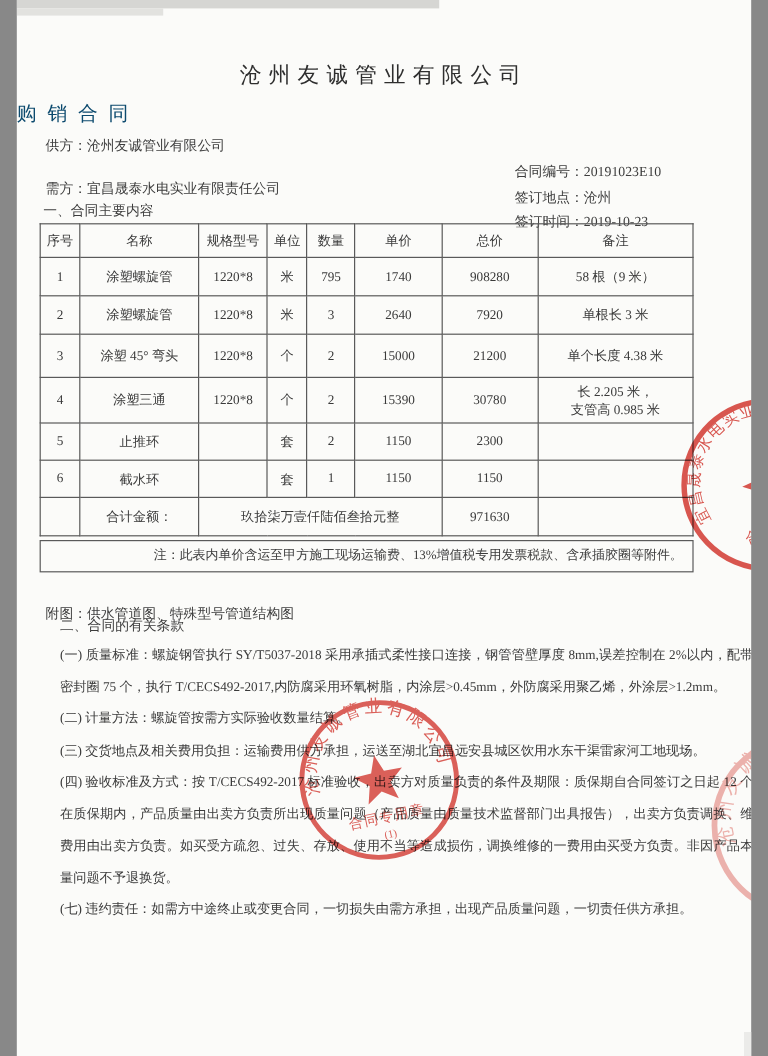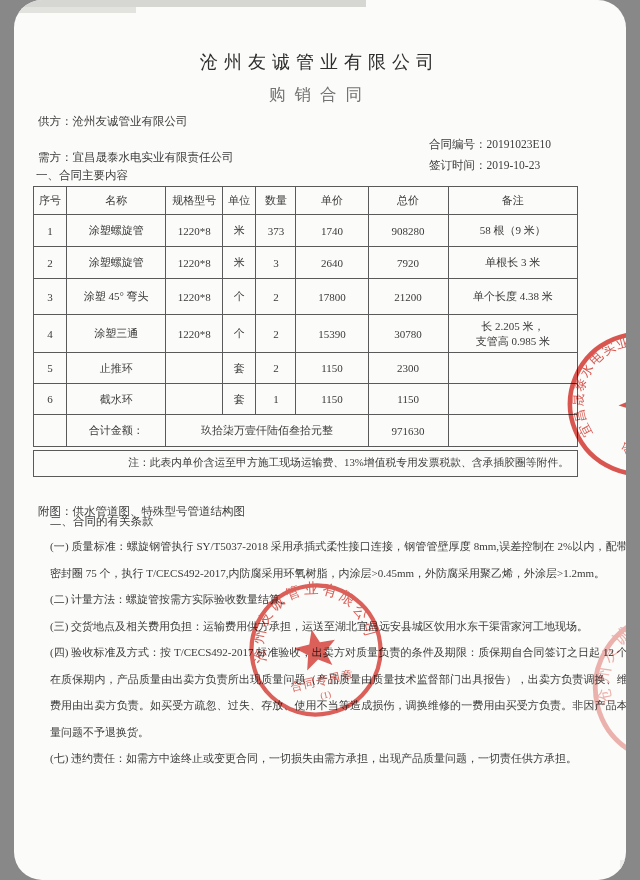"沧州友诚管业有限公司" .paper { border-radius: 28px -> none }
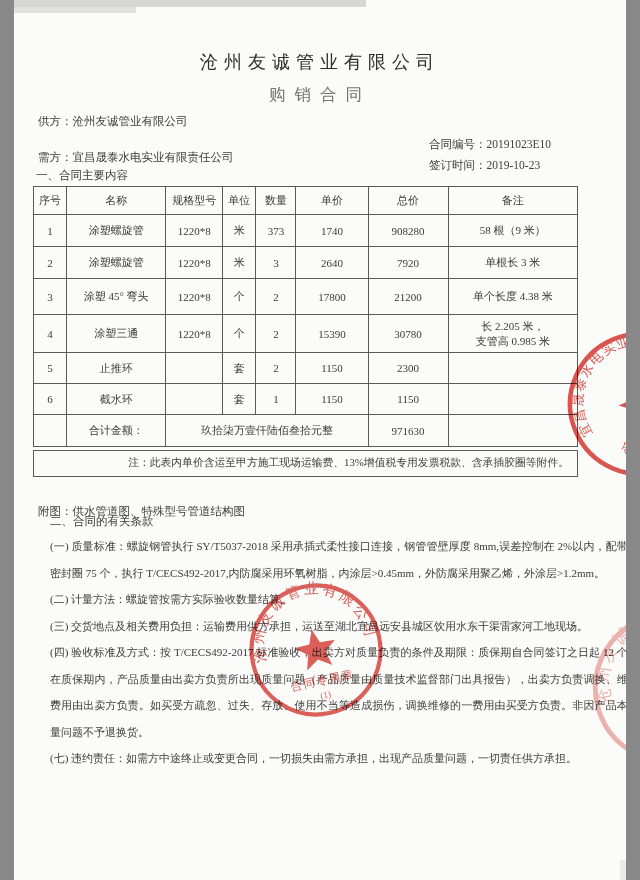"购销合同" .doc-title { color: #737373 -> #0c4a6e; text-align: center -> none }
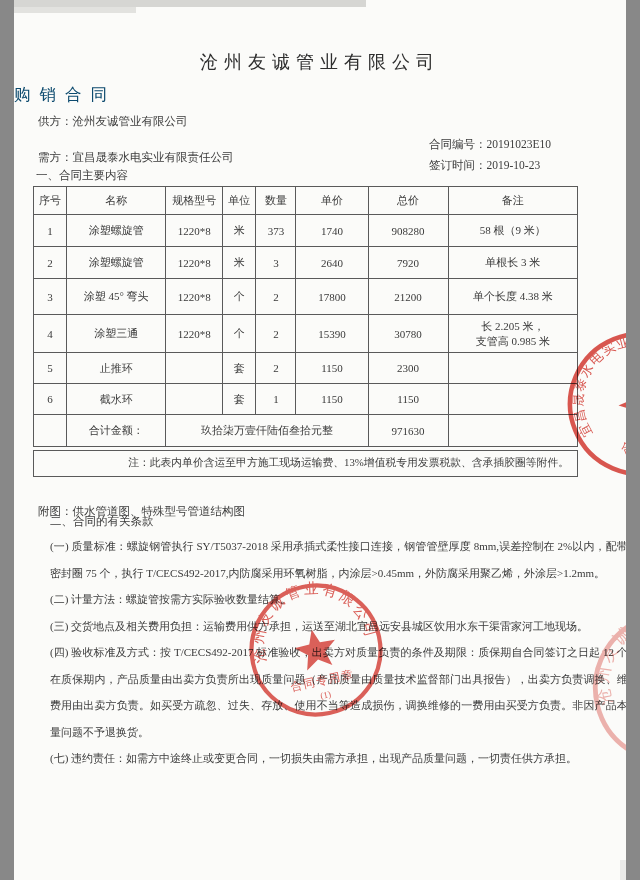"签订地点：沧州" div { html: none -> <div><span>签订地点：</span><span>沧州</span></div> }
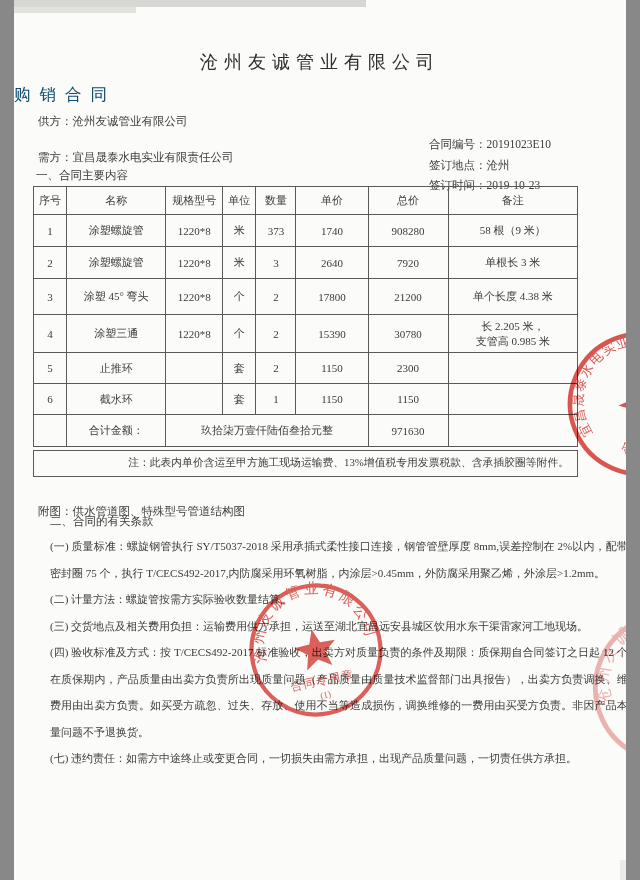"373" td { text: 373 -> 795 }
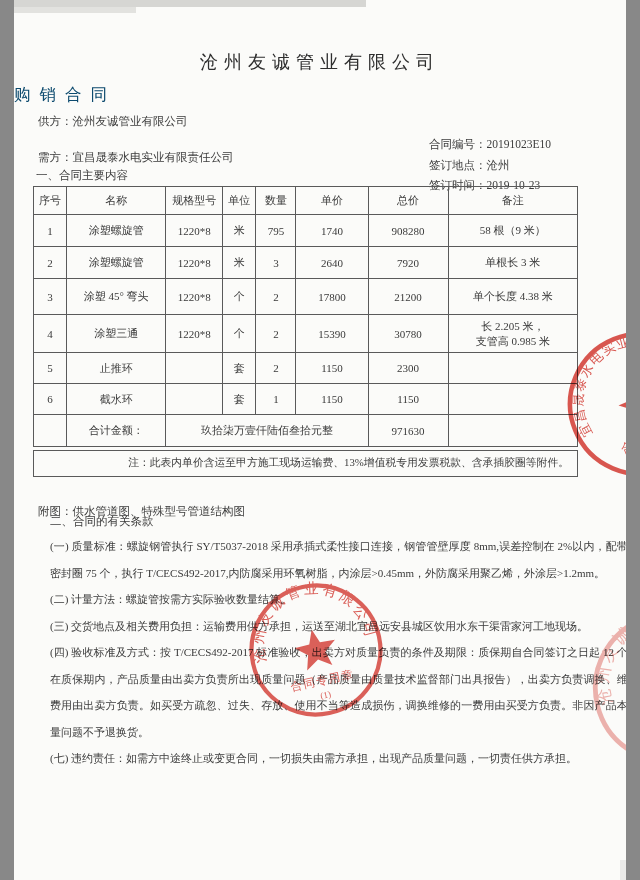"17800" td { text: 17800 -> 15000 }
